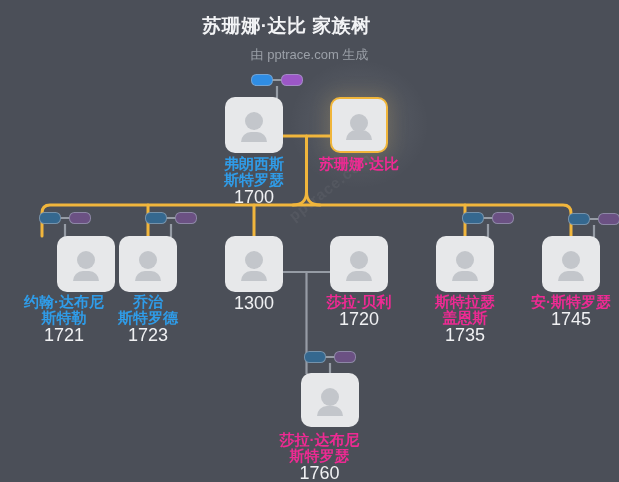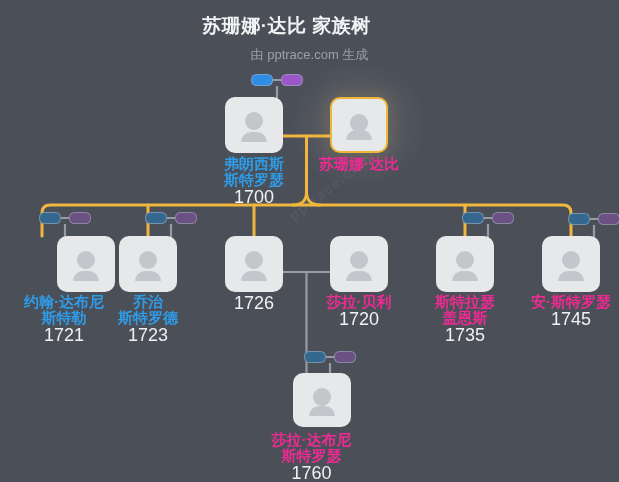"1726" div.yr { text: 1726 -> 1300 }
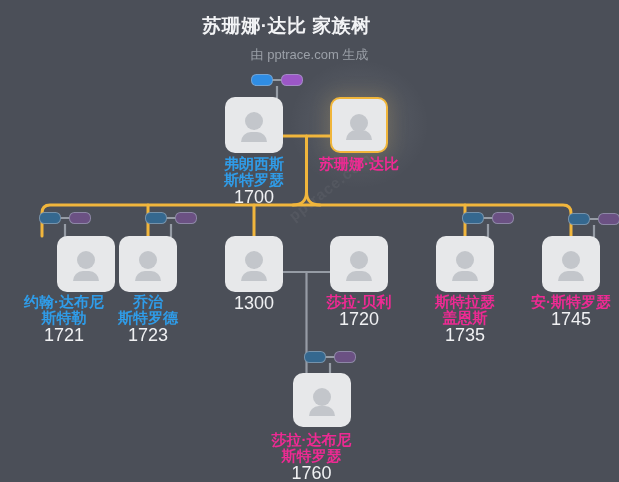"莎拉·达布尼" .pg1 { left: 272px -> 280px }
